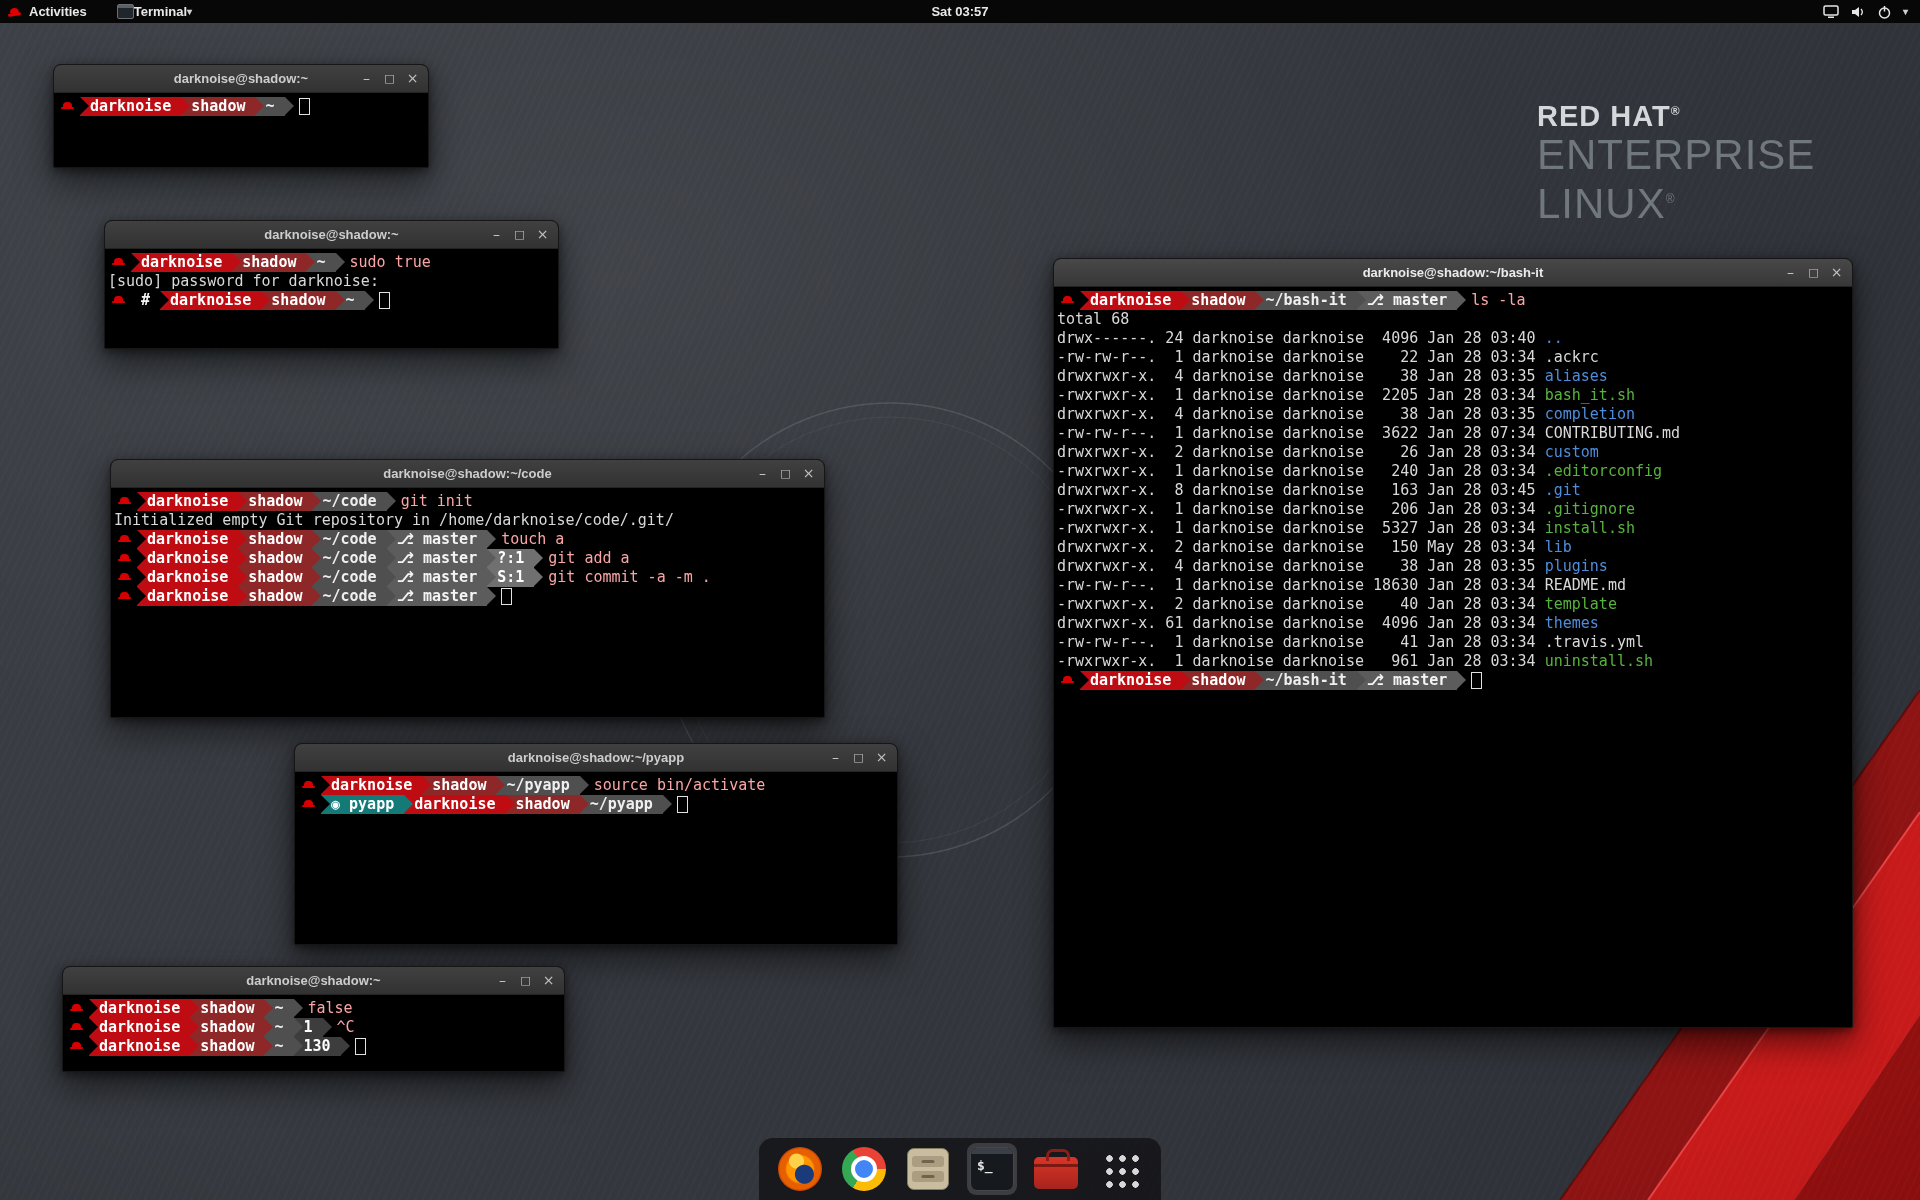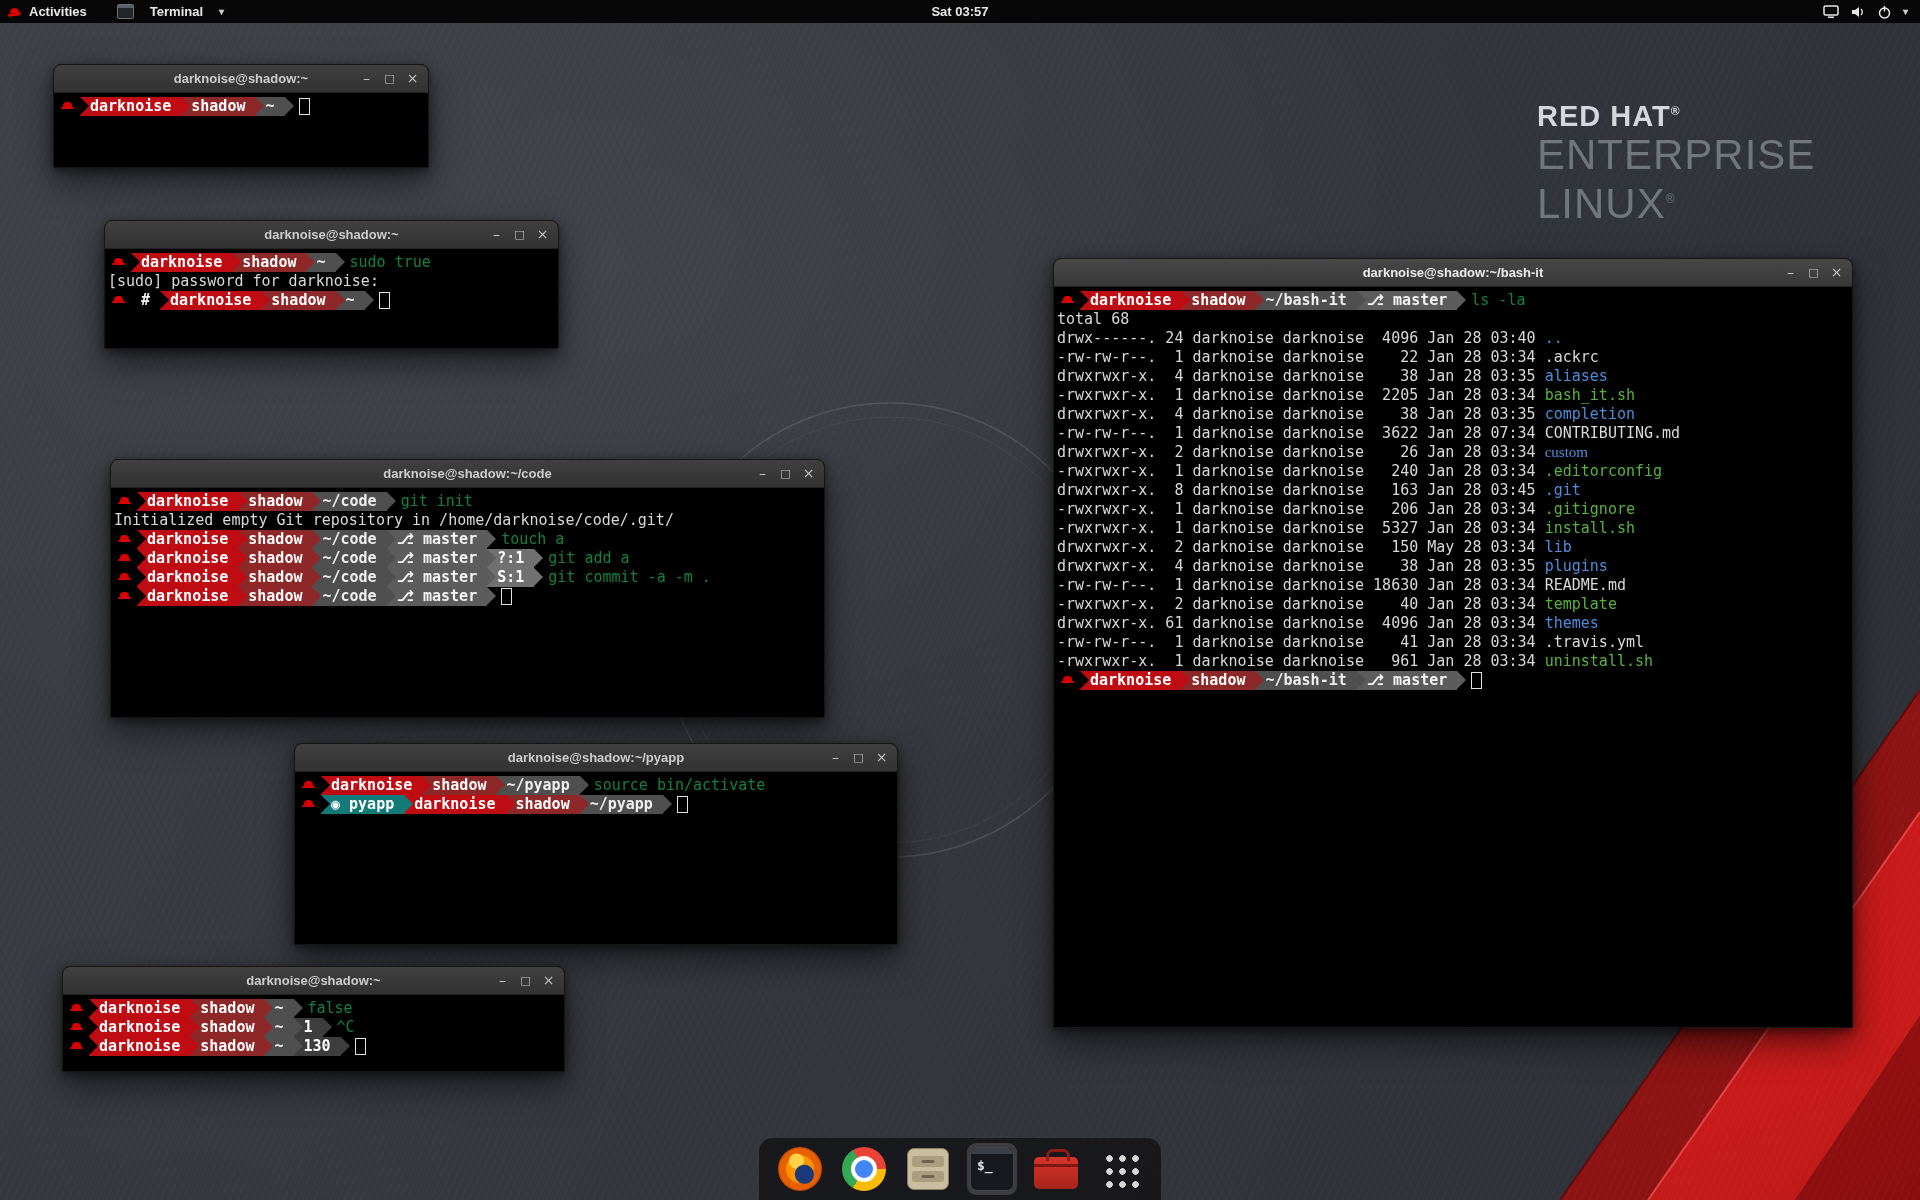"Terminal" .appmenu { gap: 16px -> 0 }
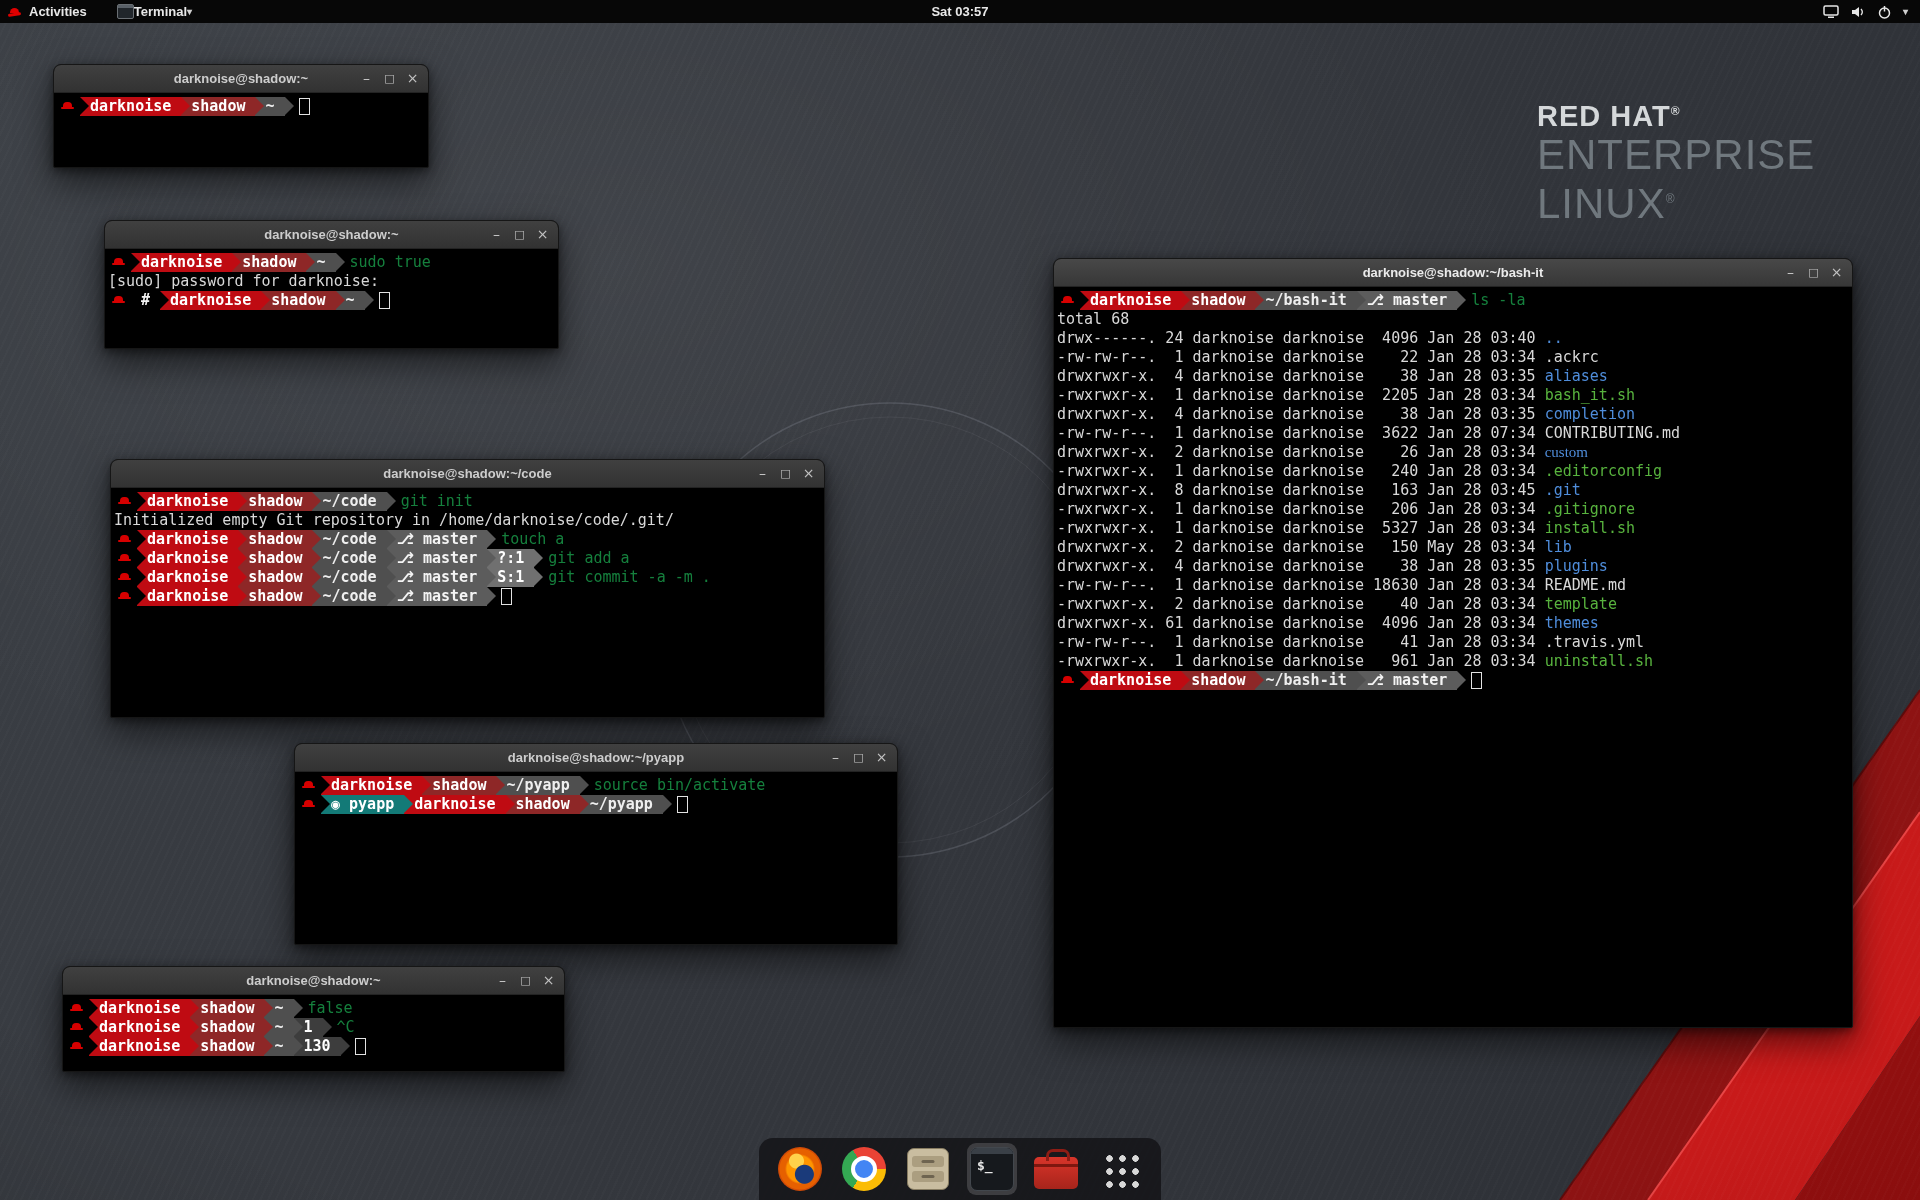"sudo true" .cmd { color: #15803d -> #fca5a5 }
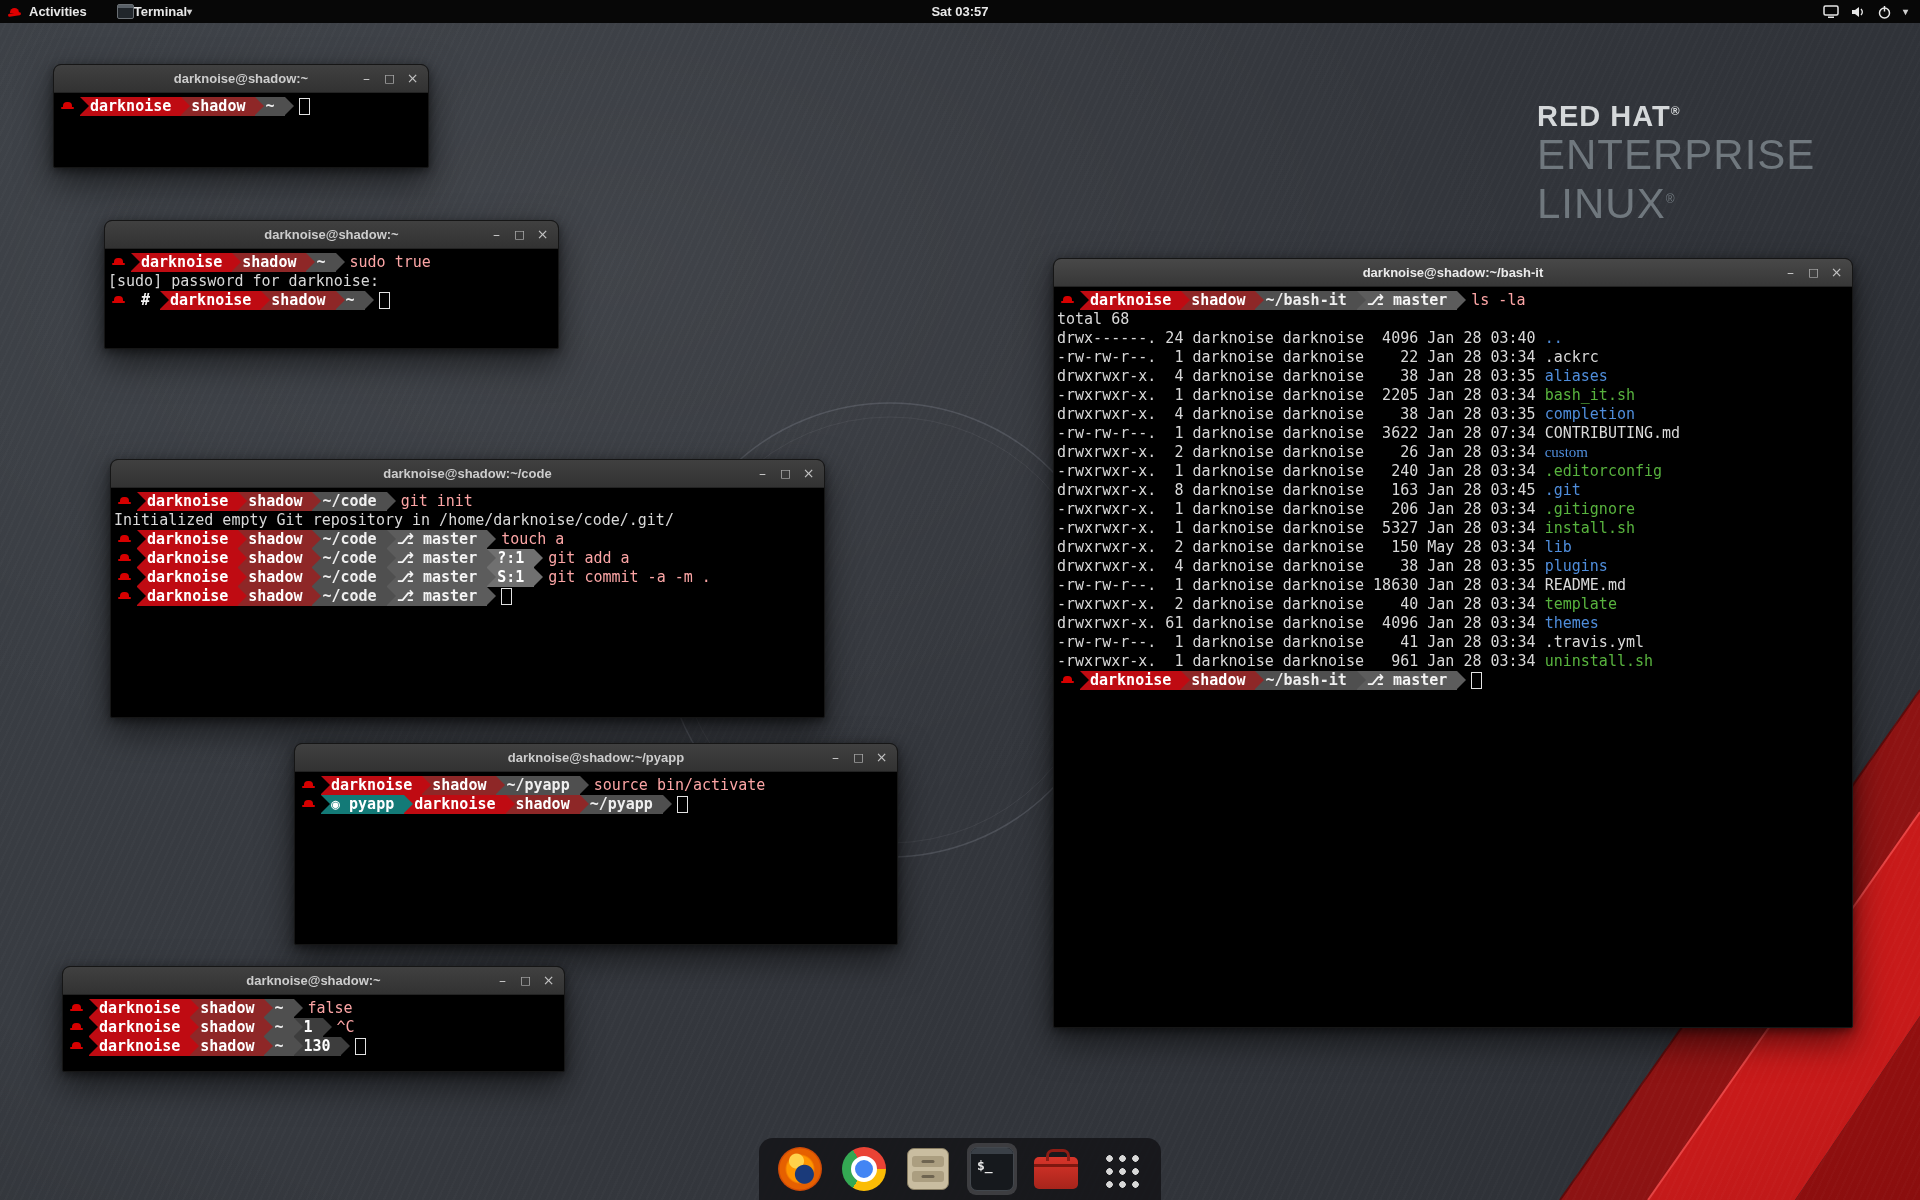"custom" span { font-family: Liberation Serif, serif -> none }
